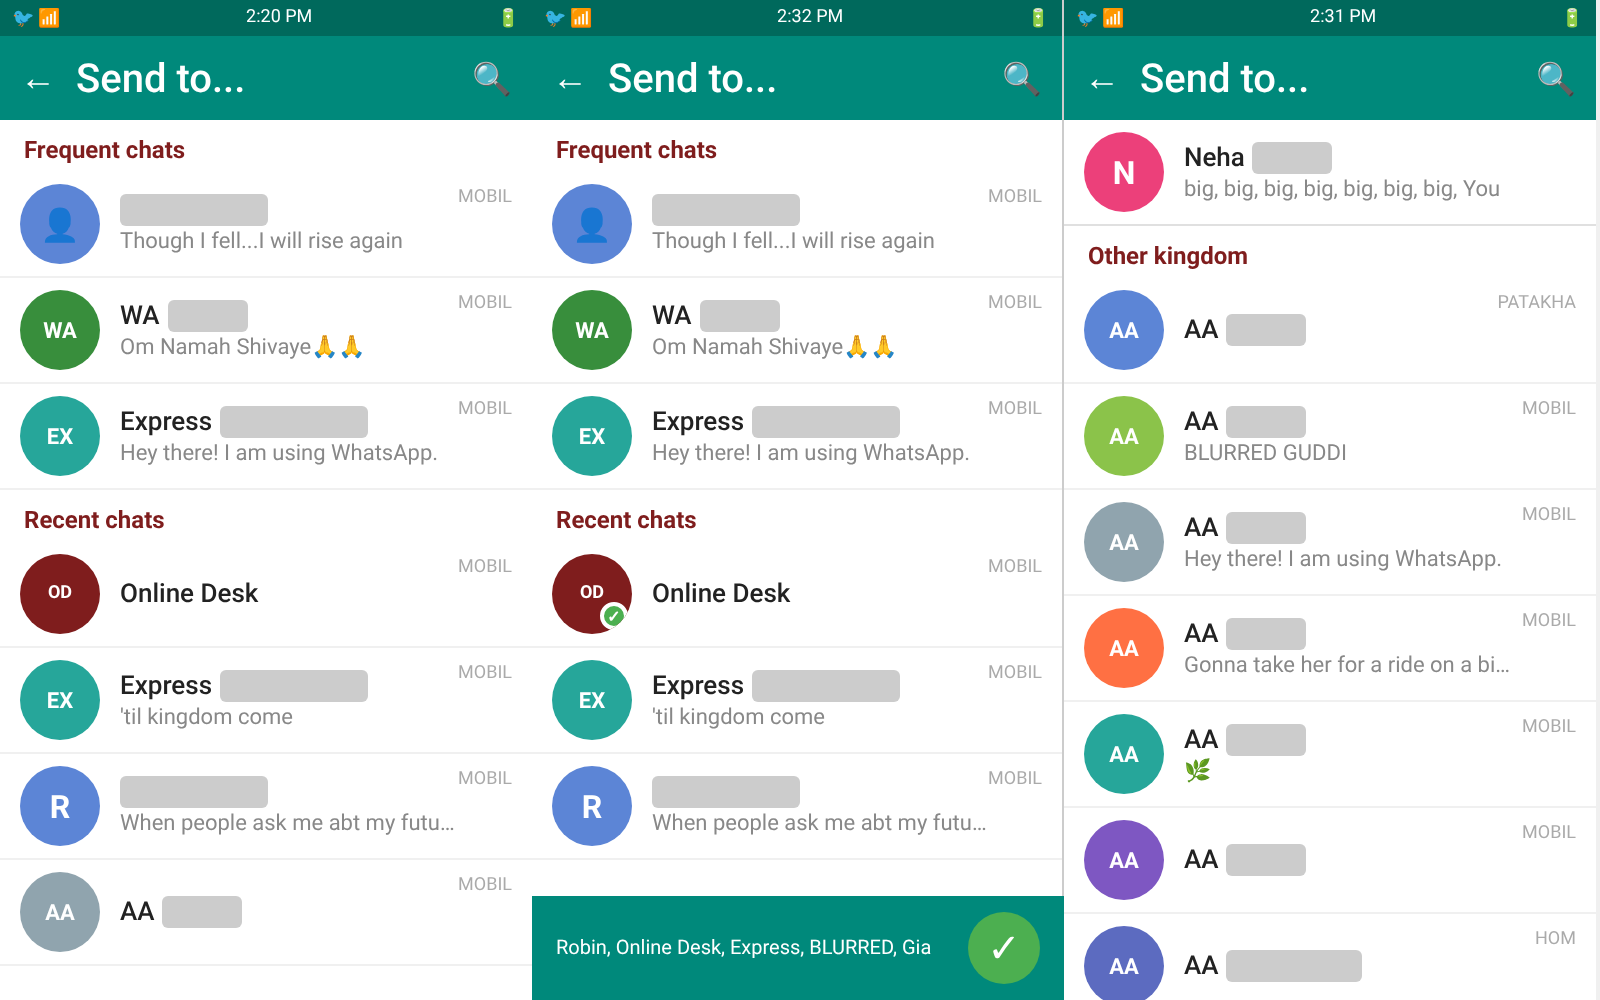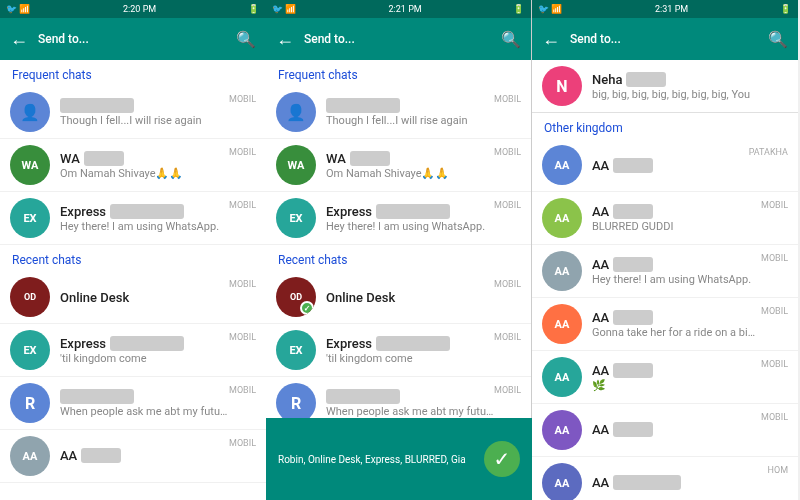"2:21 PM" span { text: 2:21 -> 2:32 }
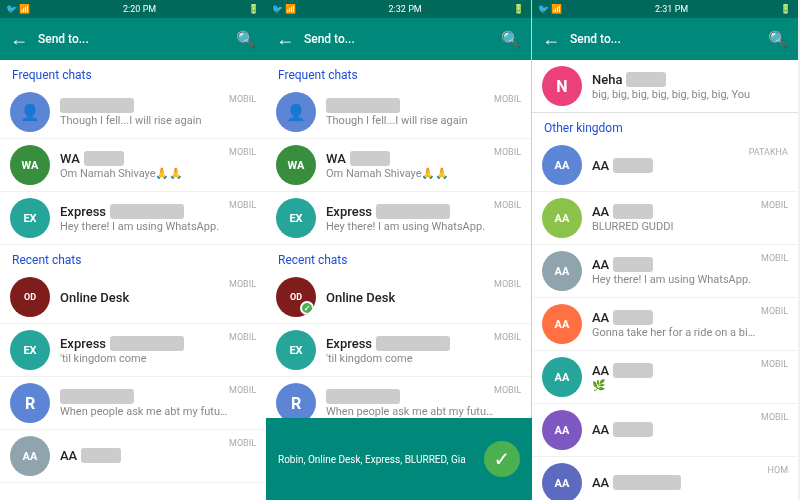"Send to..." .header .title { font-size: 12px -> 20px }
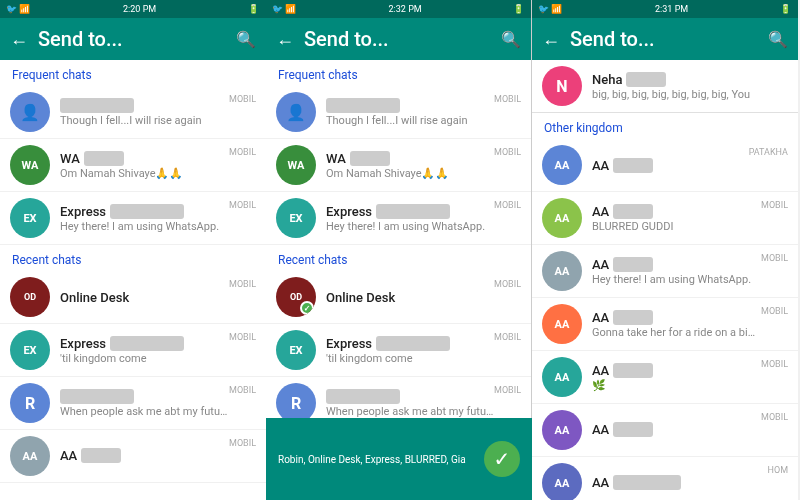"Frequent chats" .section-header { color: #1d4ed8 -> #7f1d1d; font-weight: 400 -> 700 }
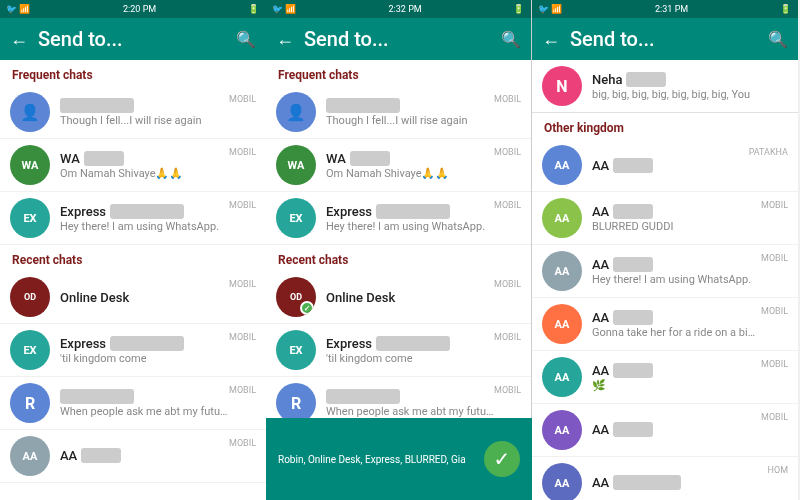"Robin, Online Desk, Express, BLURRED," .selection-bar { padding: 23px 12px -> 8px 12px }
